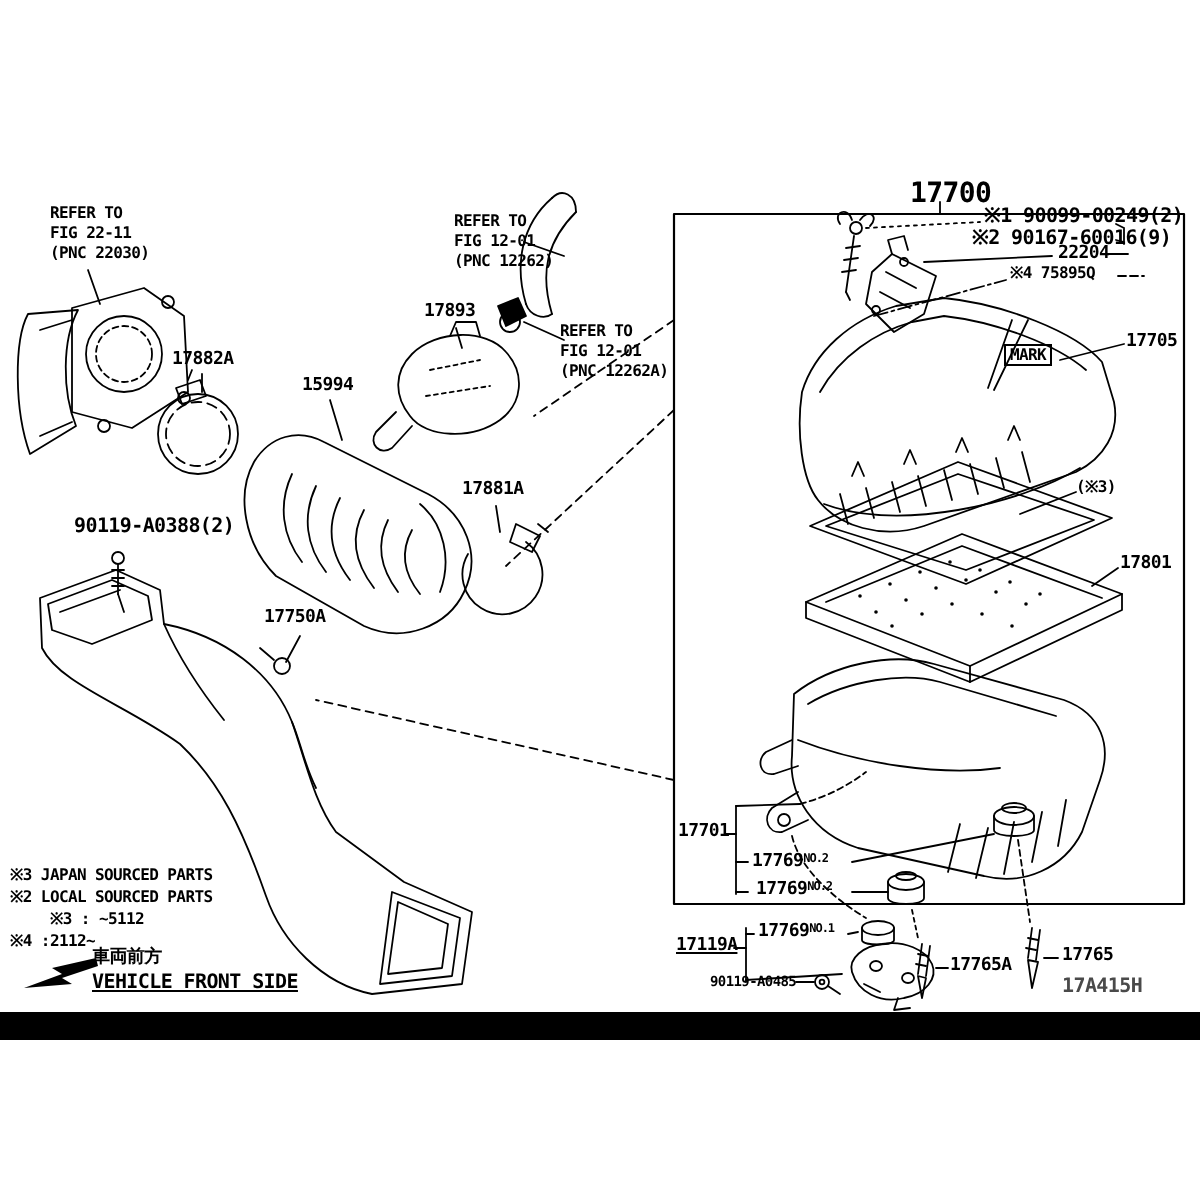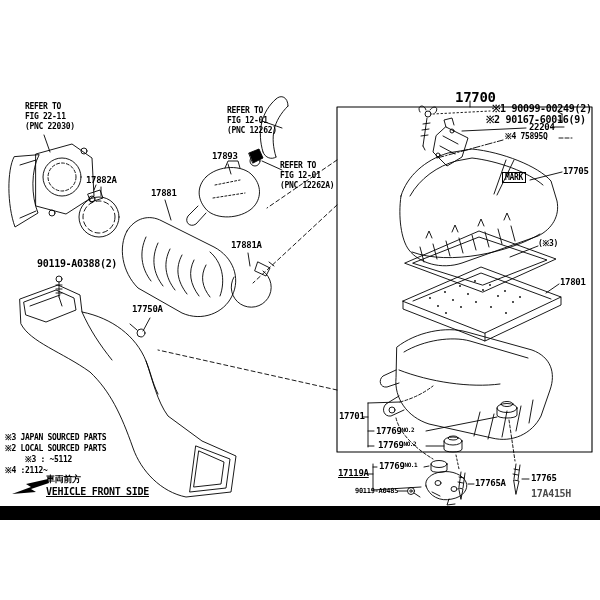"17881" div.lbl { text: 17881 -> 15994 }
